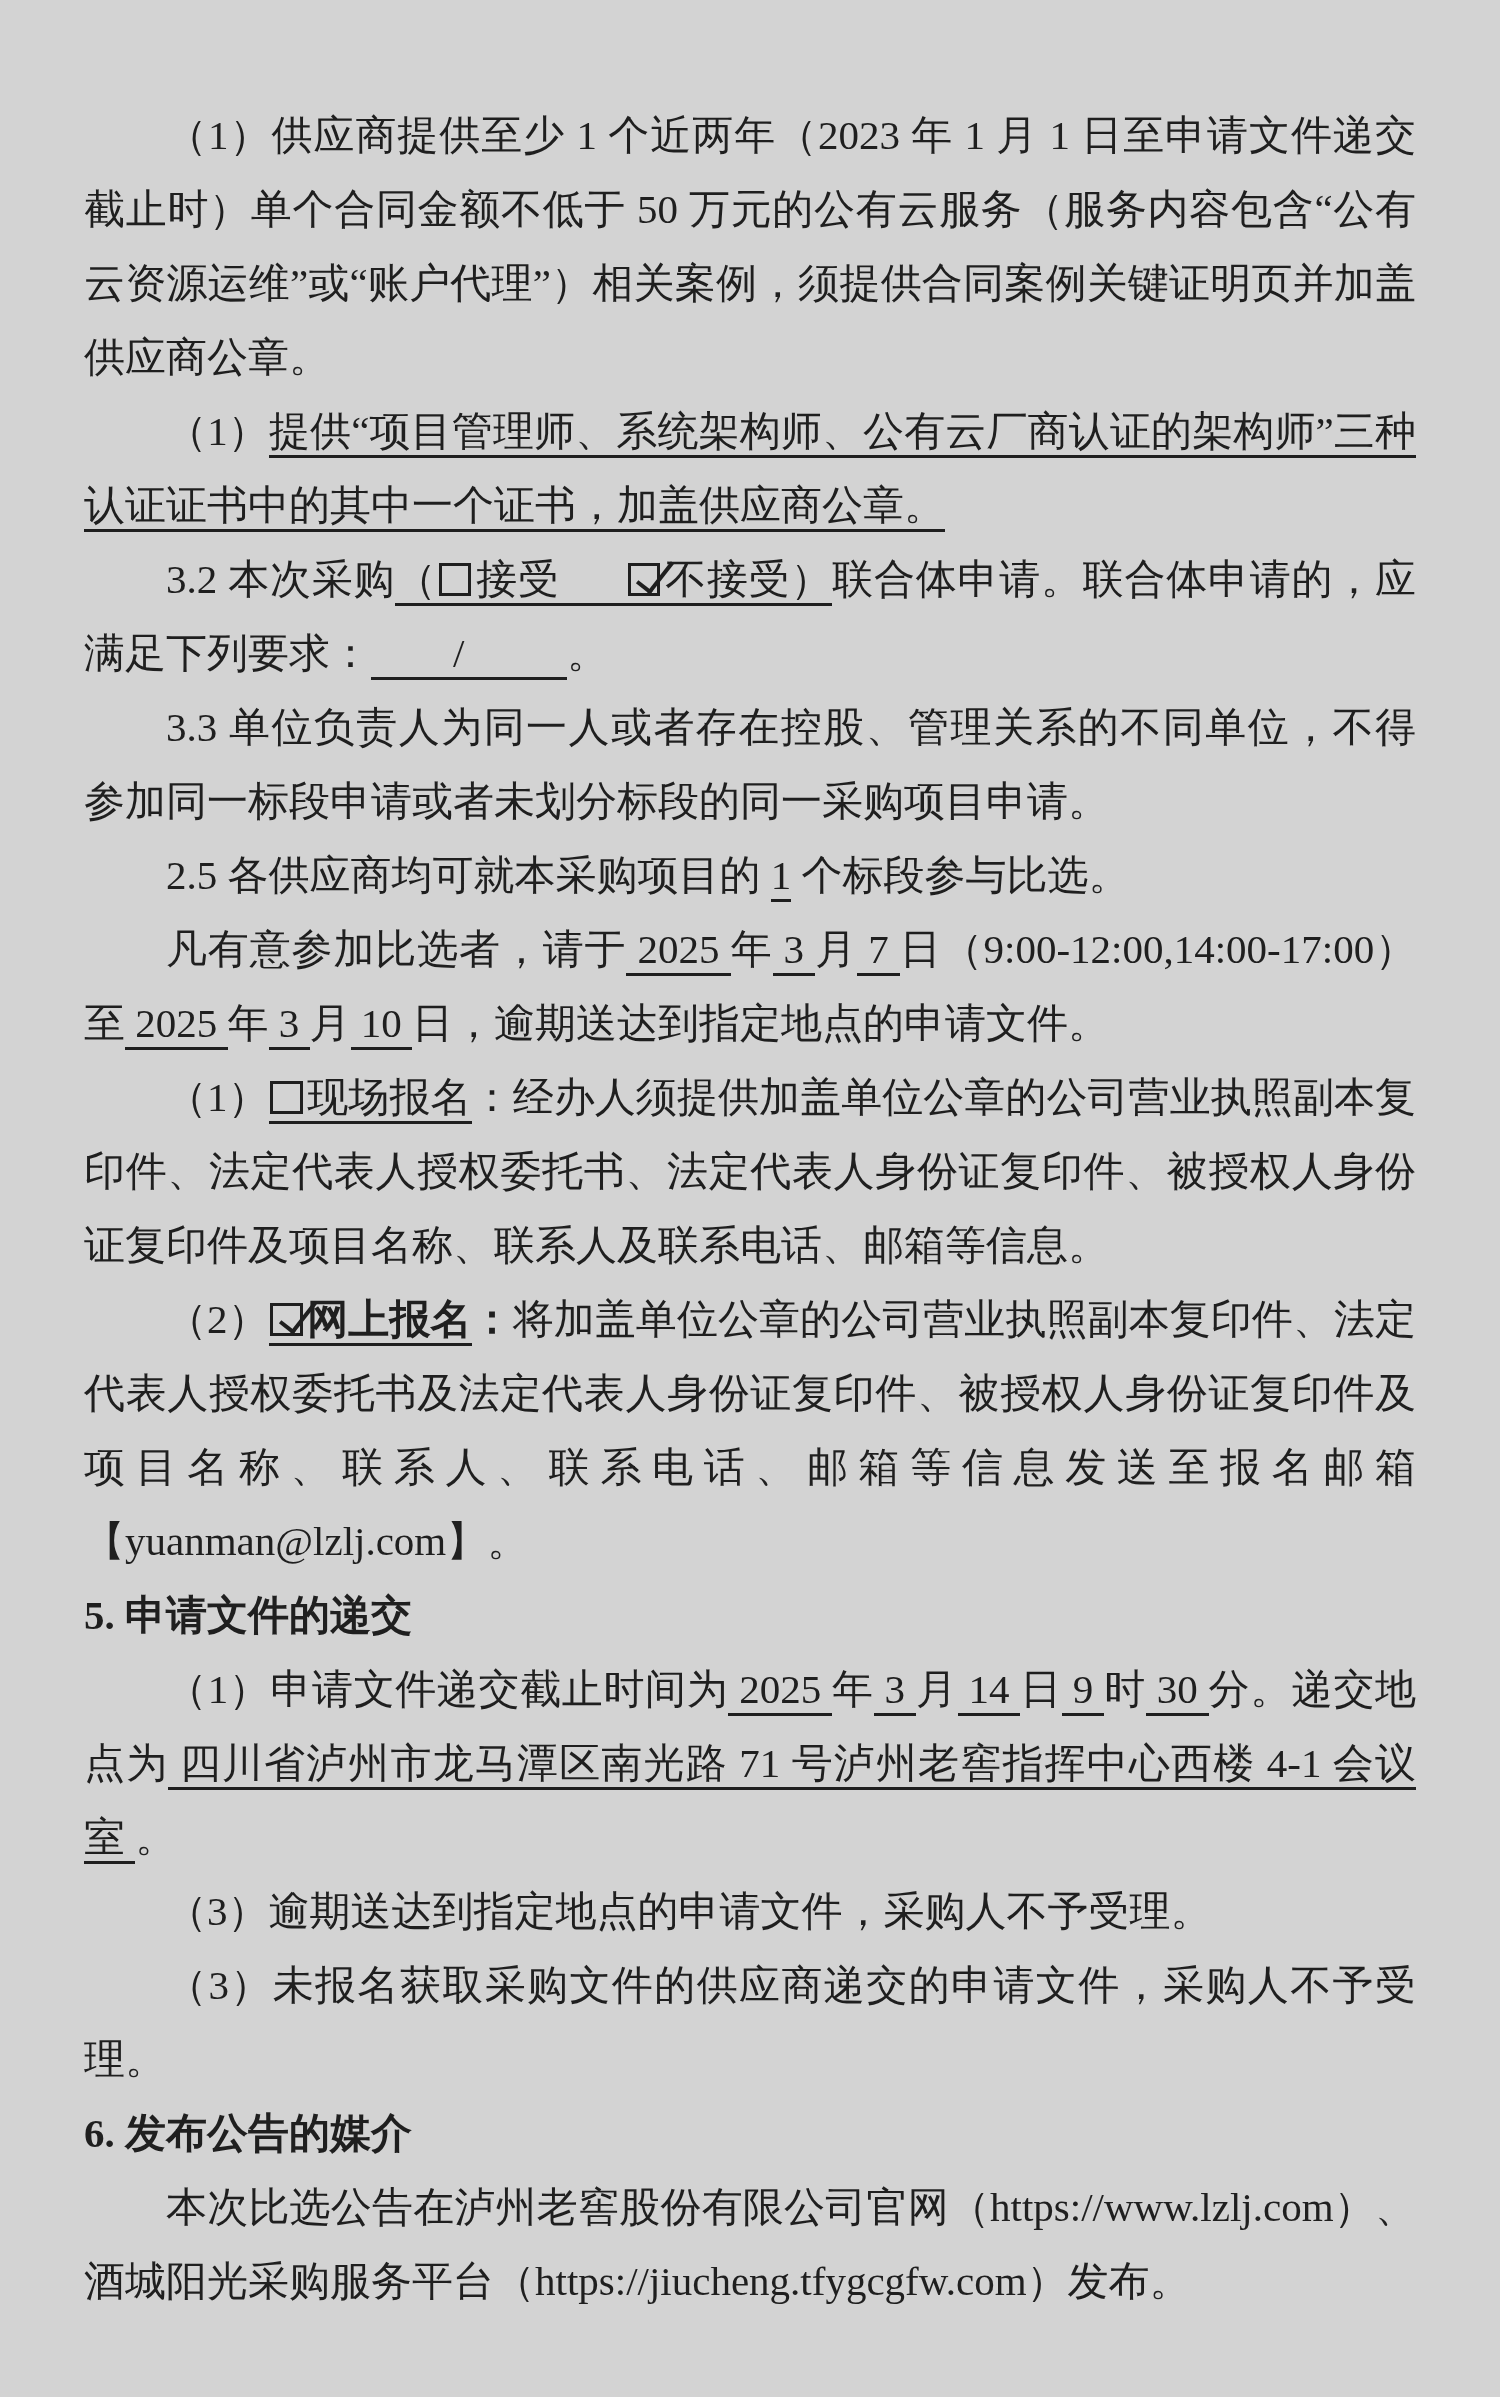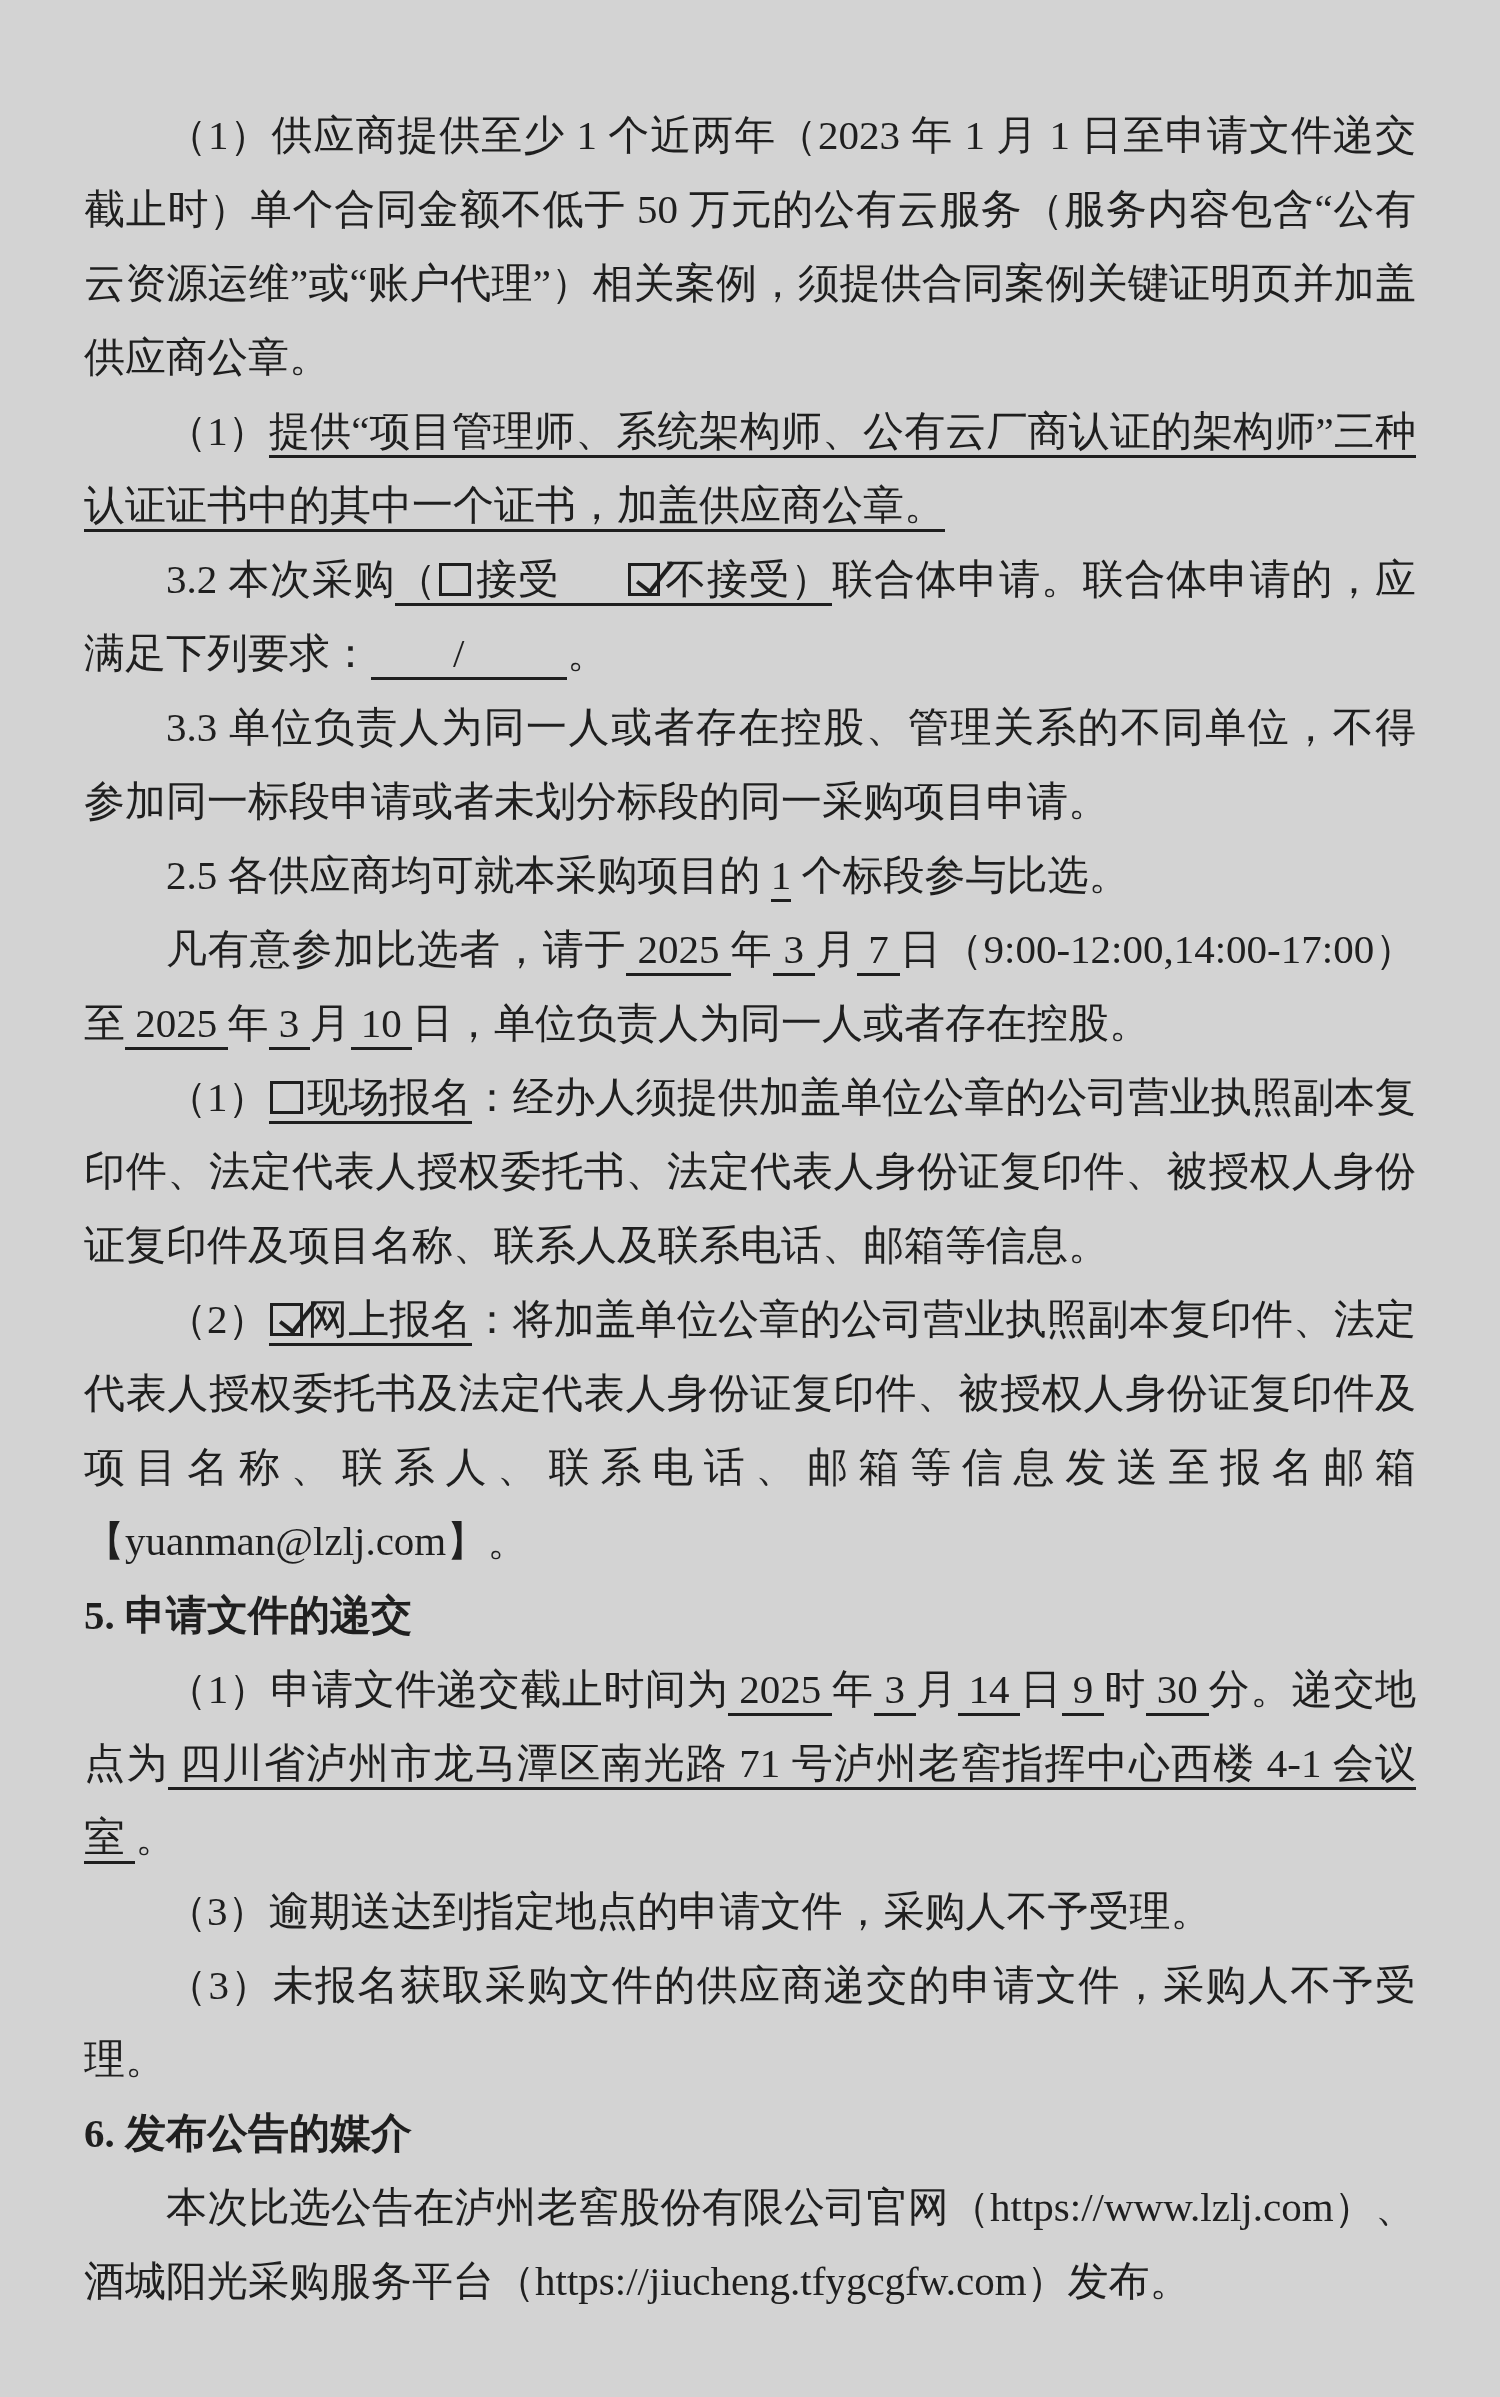"日，单位负责人为同一人或者存在控股。" span { text: 单位负责人为同一人或者存在控股 -> 逾期送达到指定地点的申请文件 }
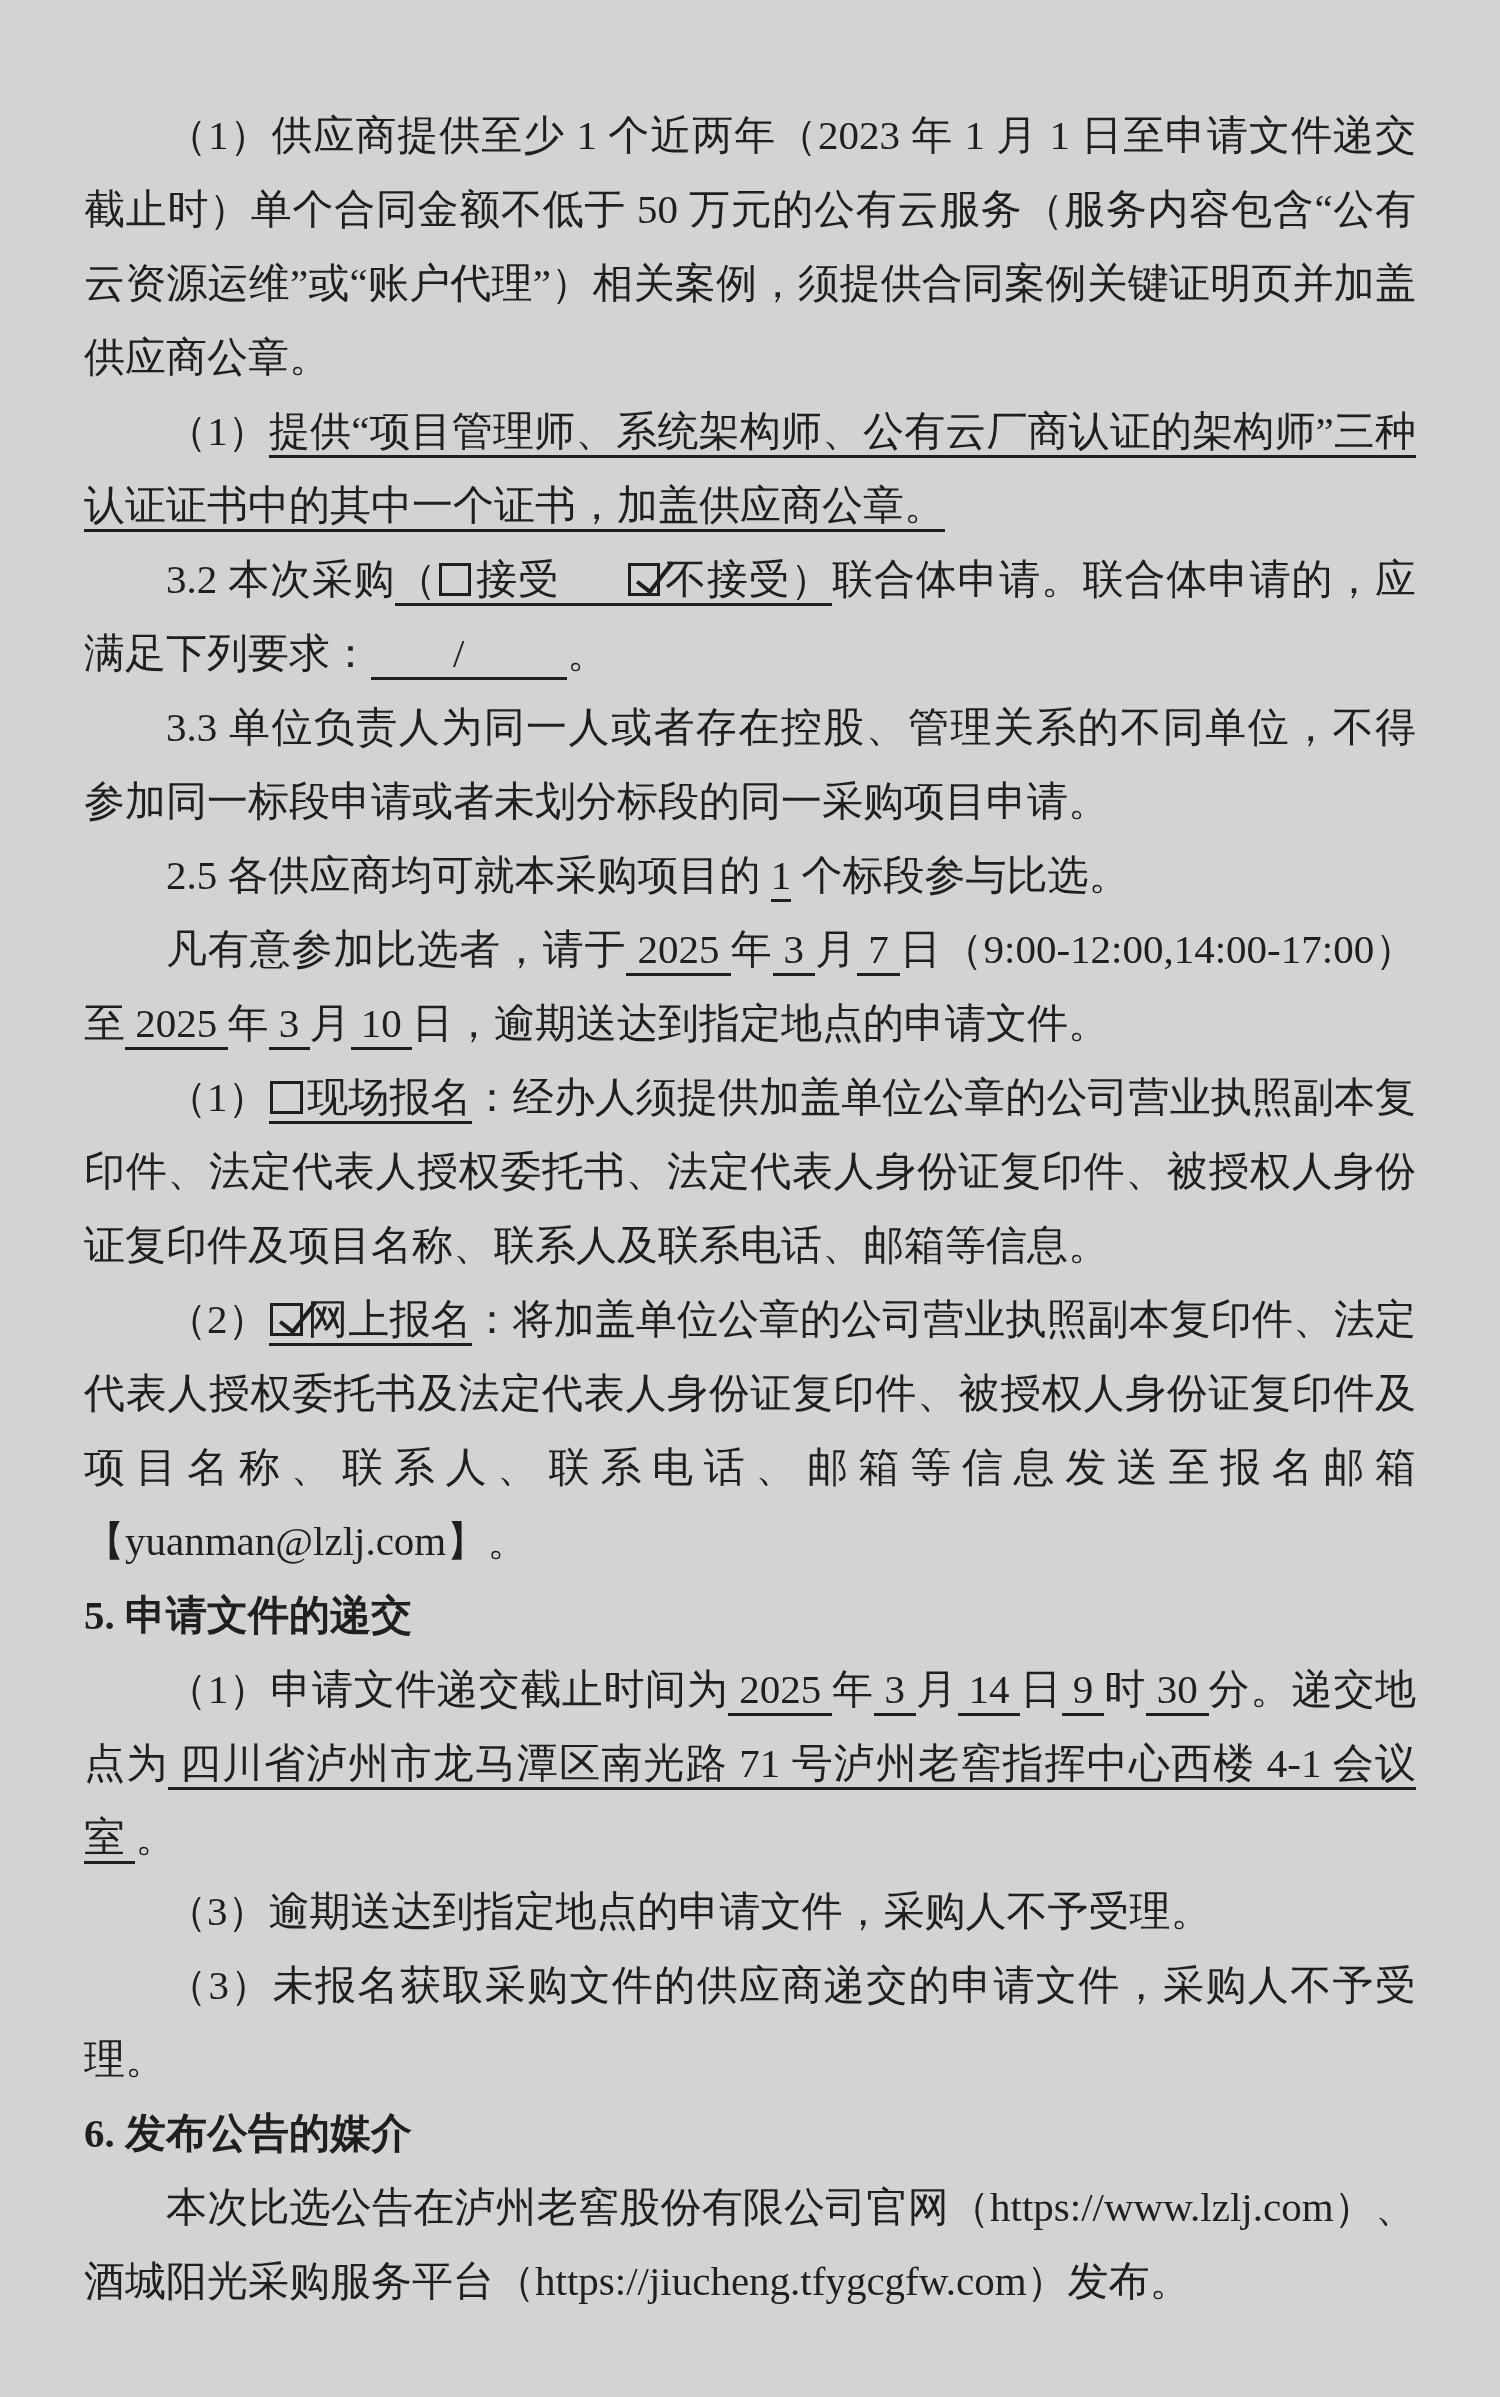"网上报名" .b { font-weight: 400 -> 700 }
